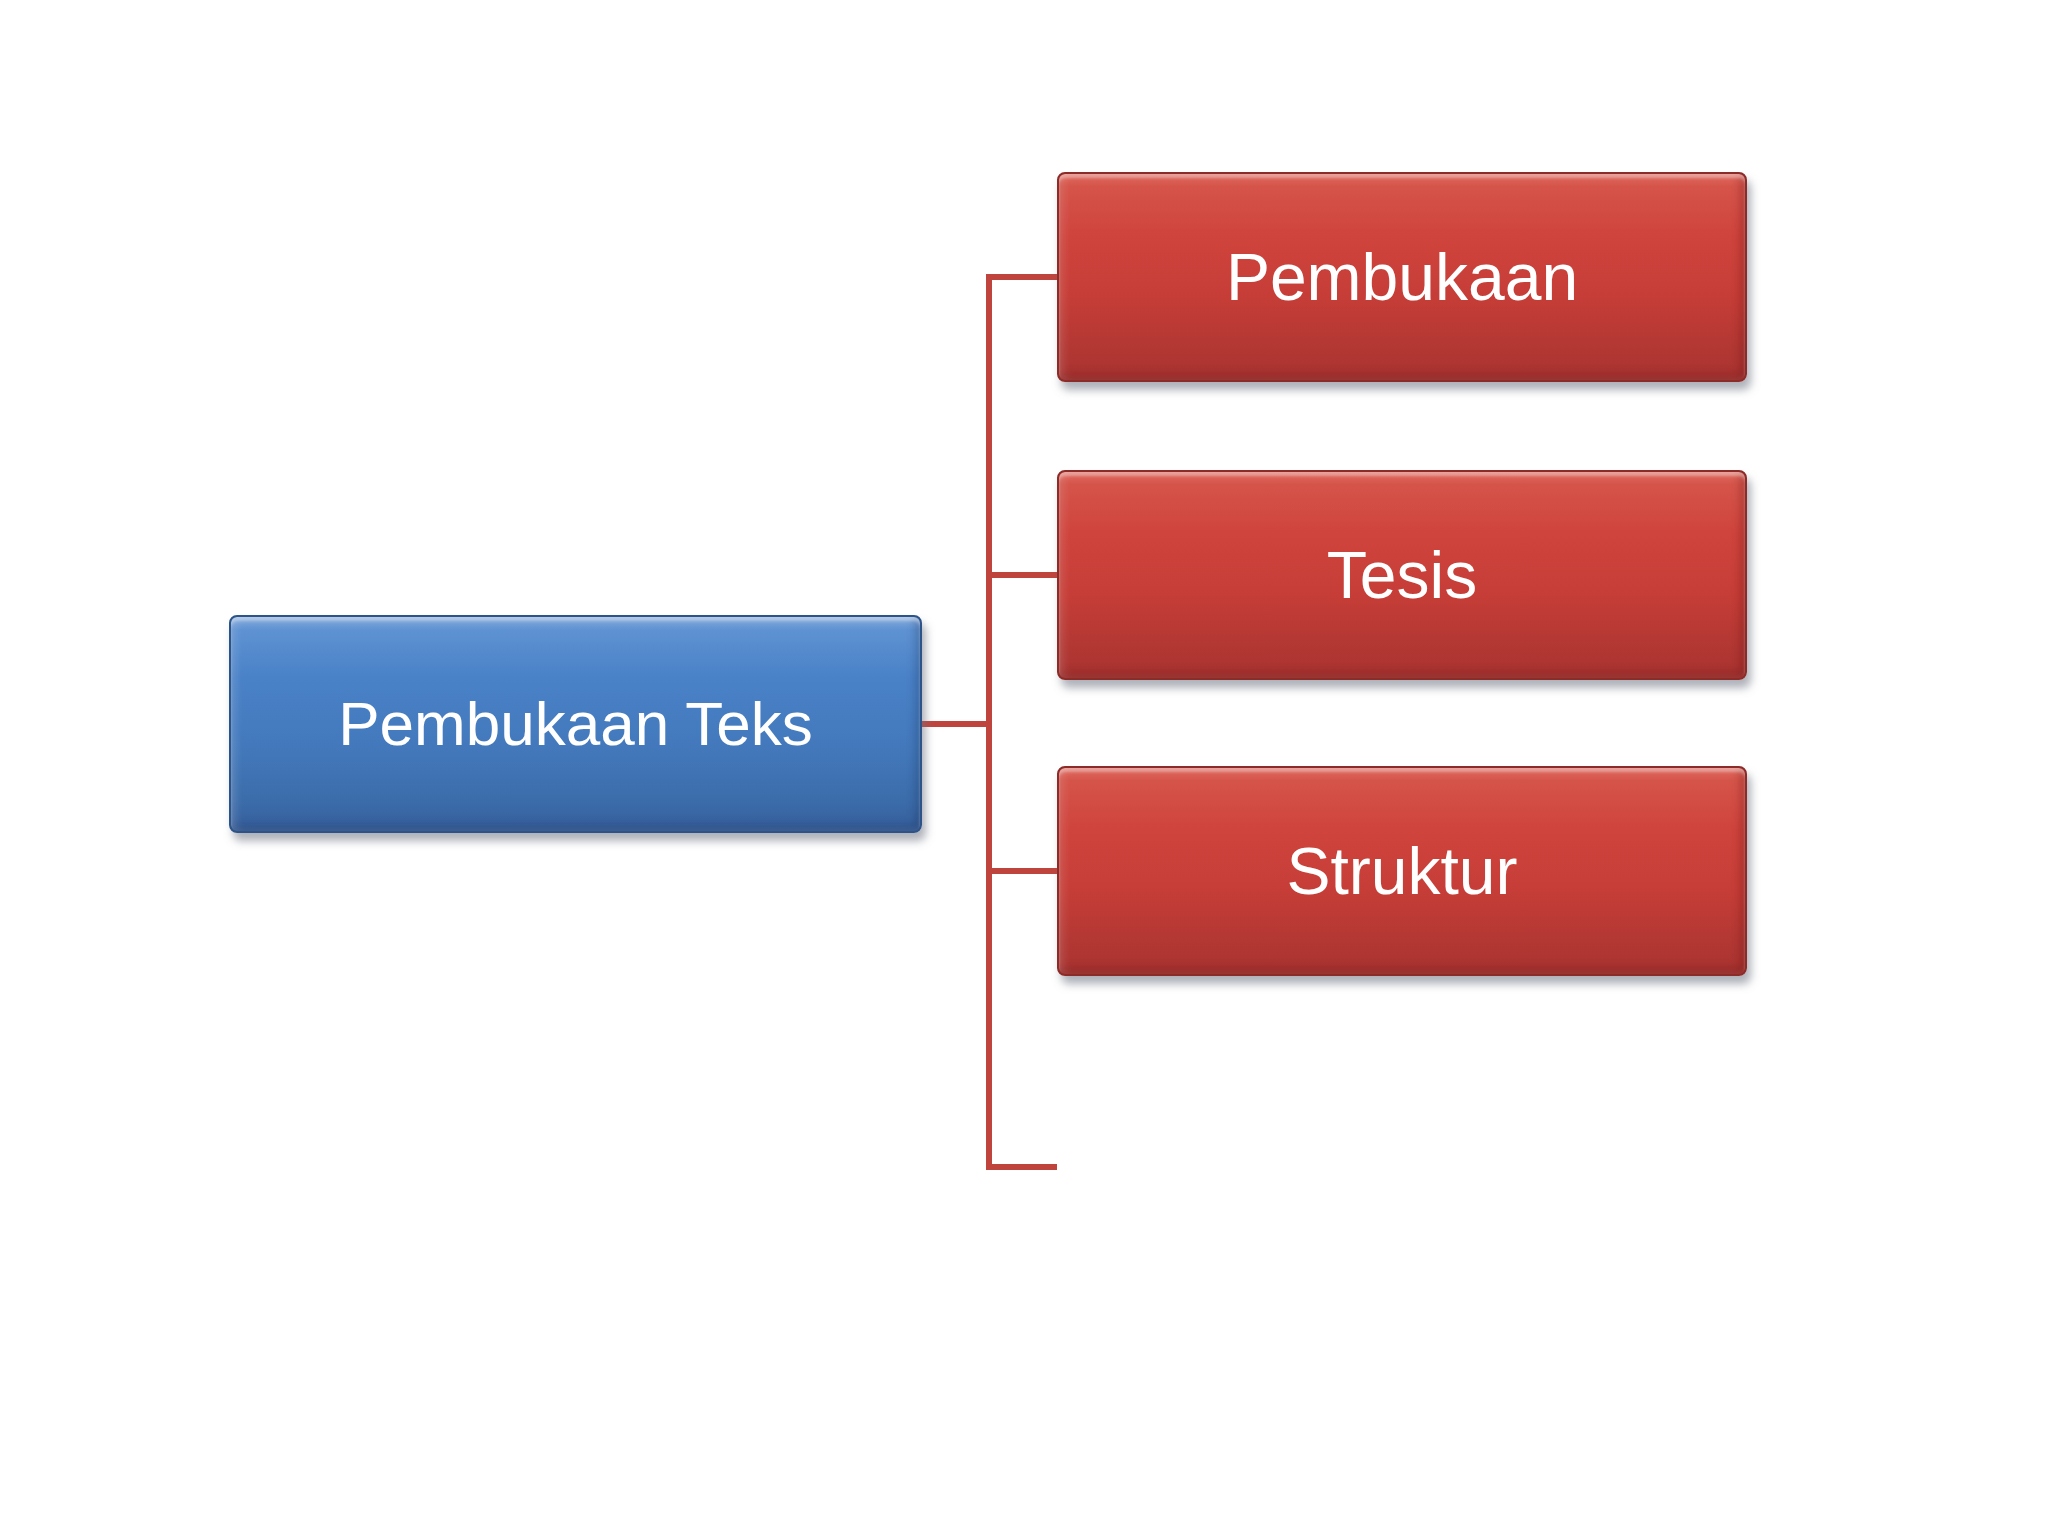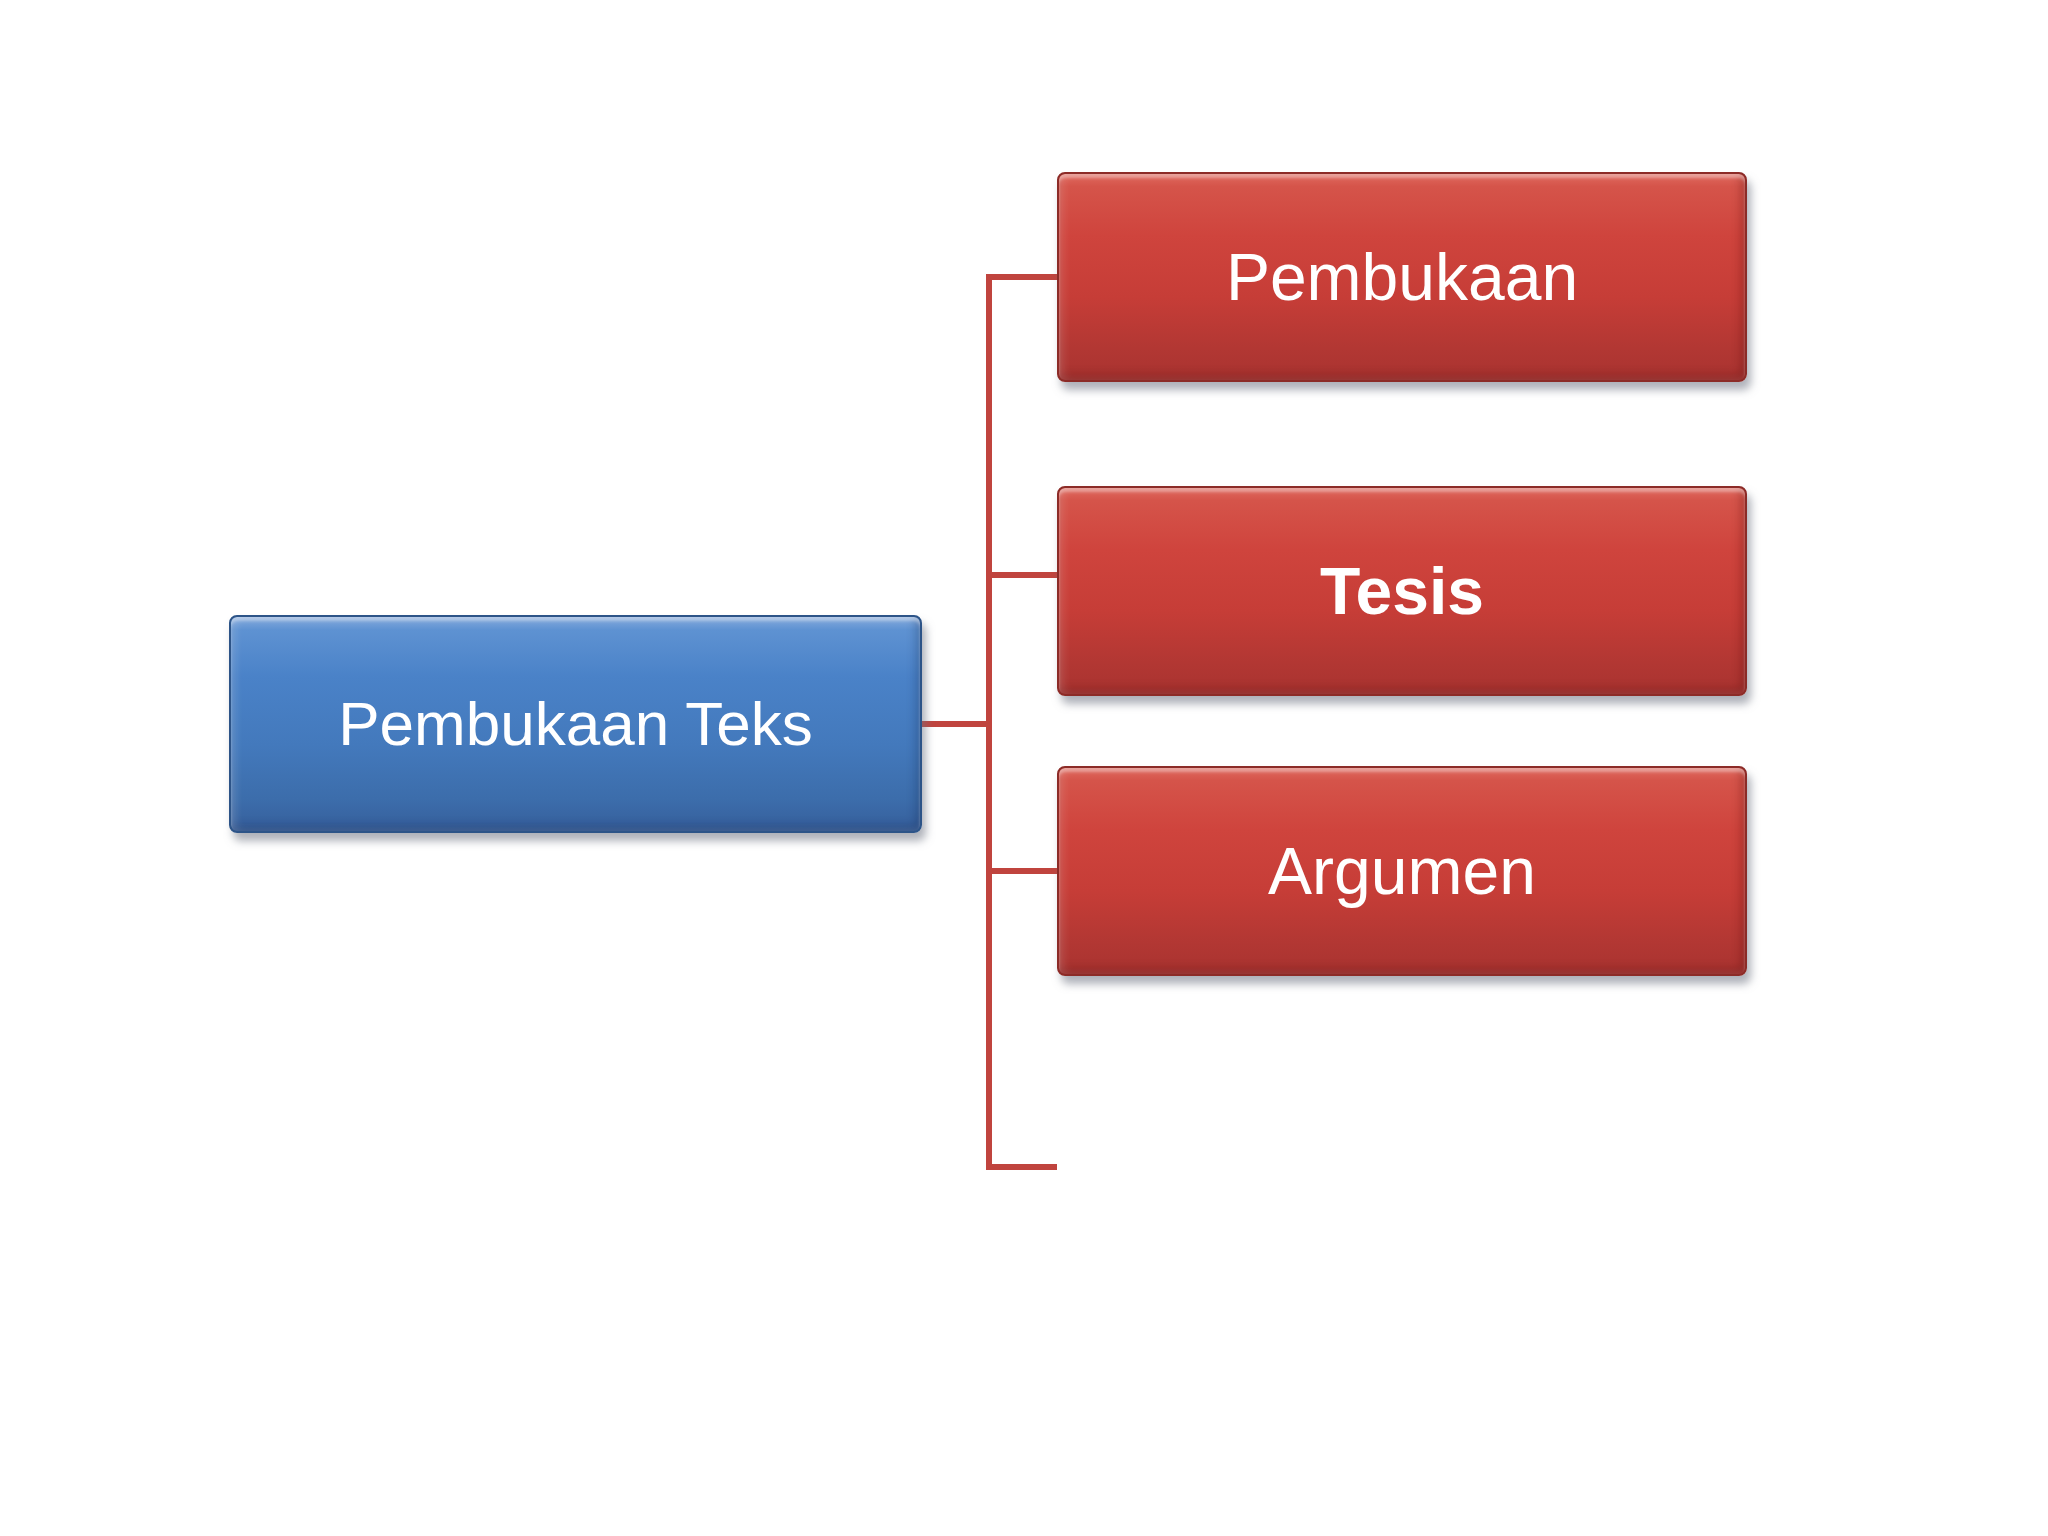"Tesis" .node-child-2 { font-weight: bold -> none; top: 486px -> 470px }
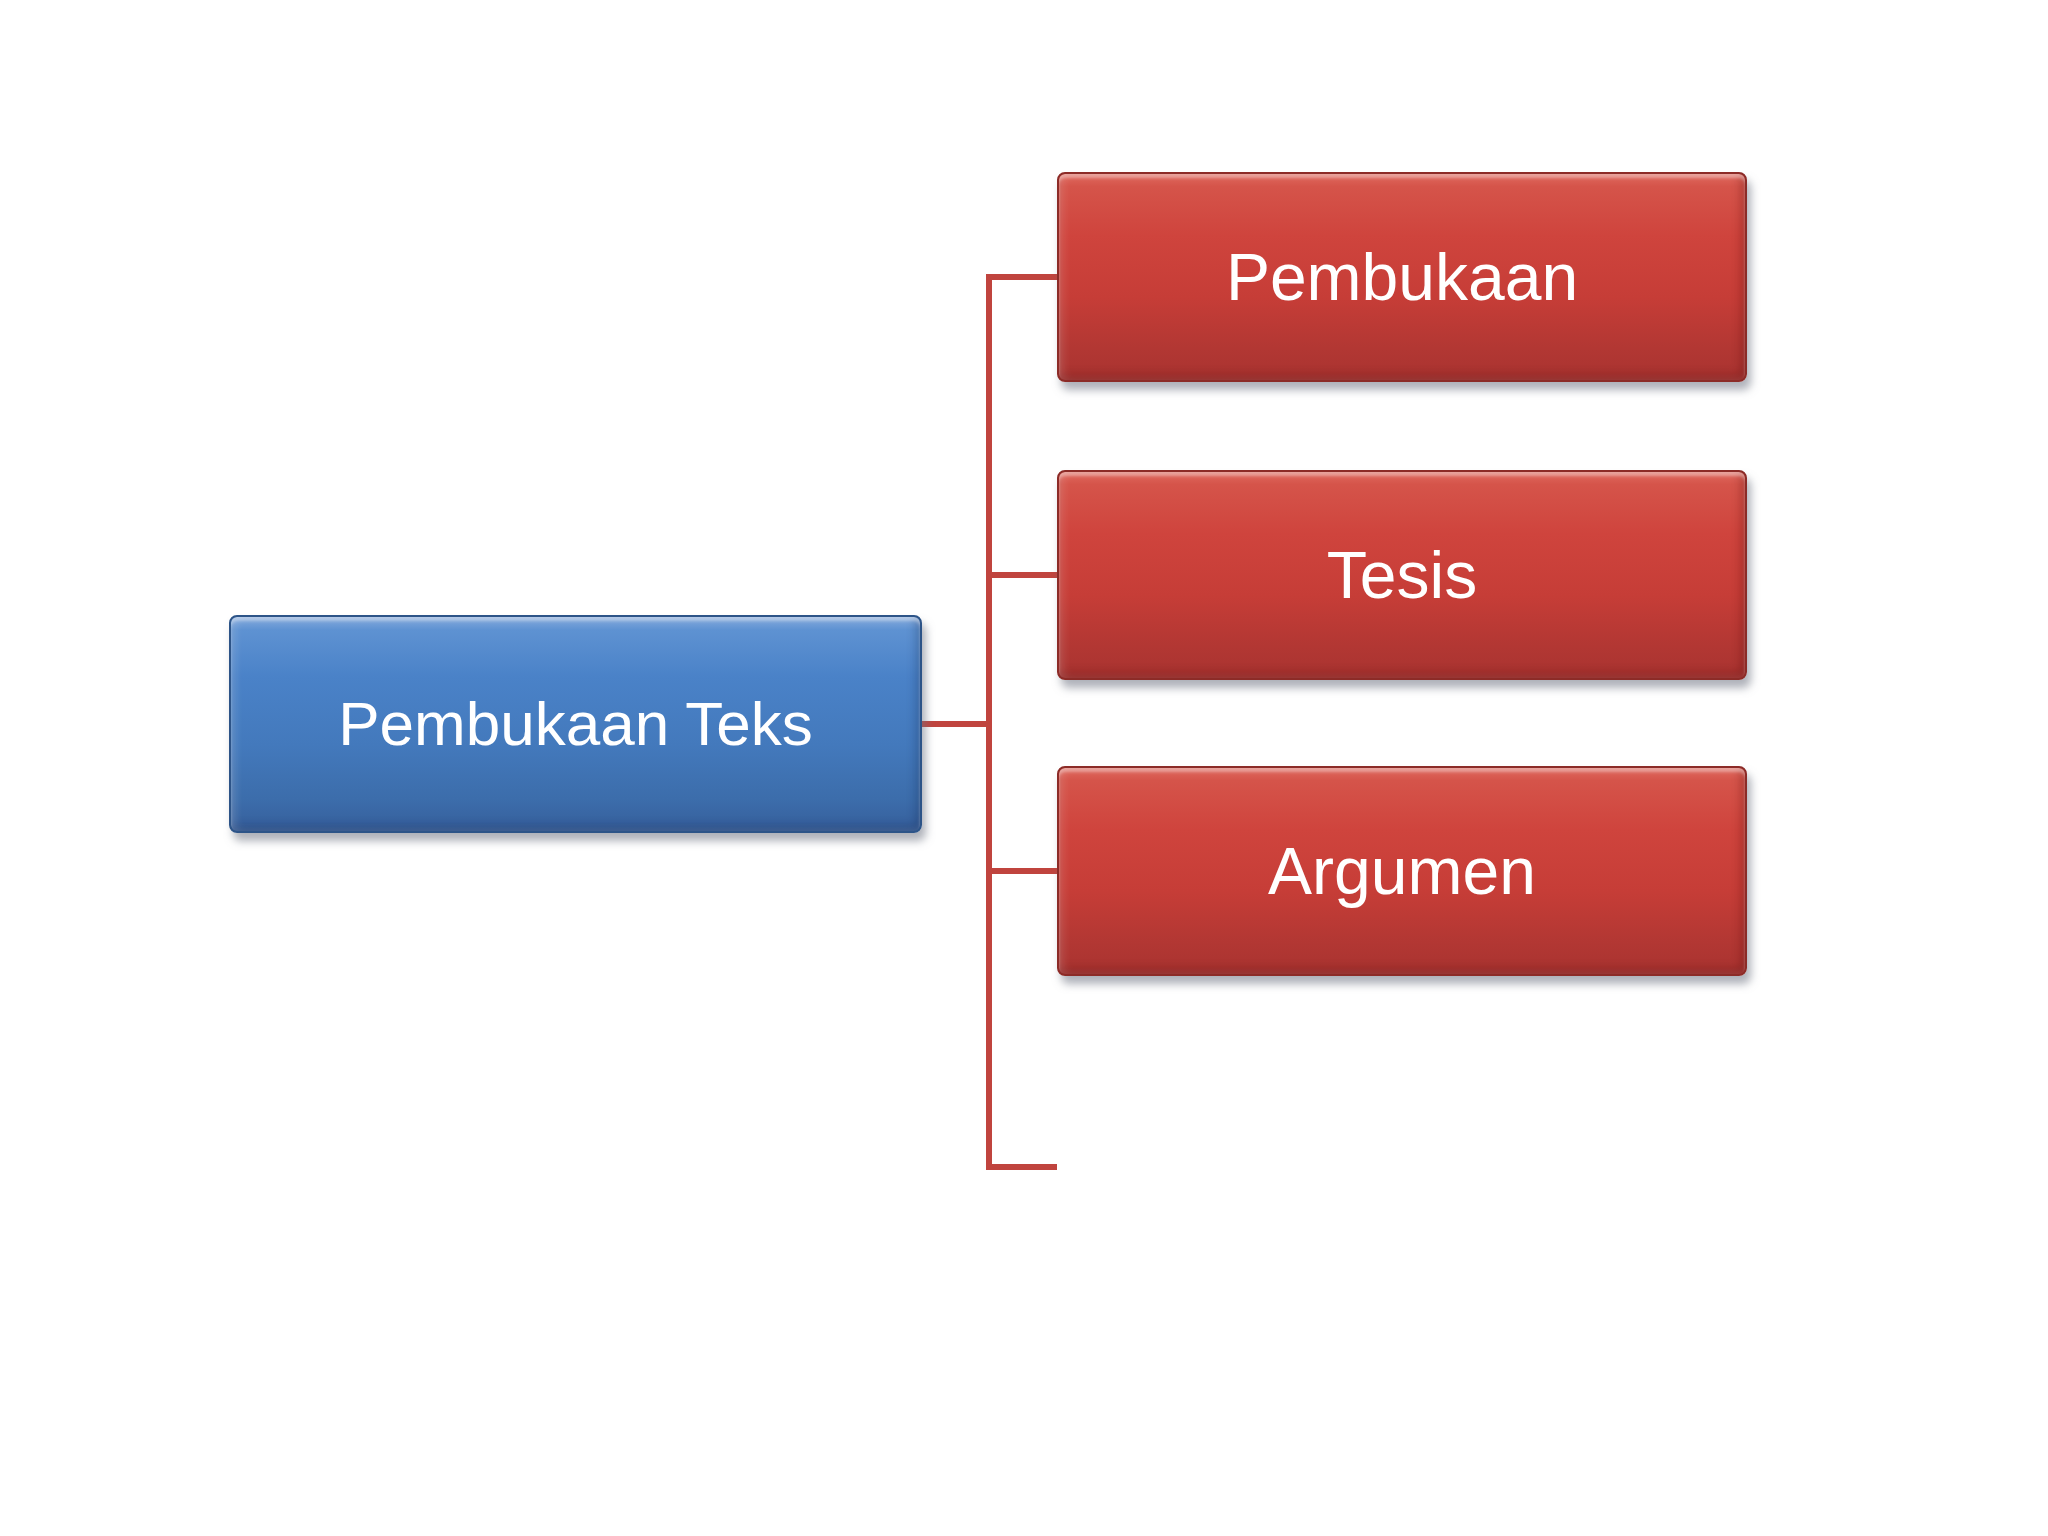"Argumen" span.label { text: Argumen -> Struktur }
